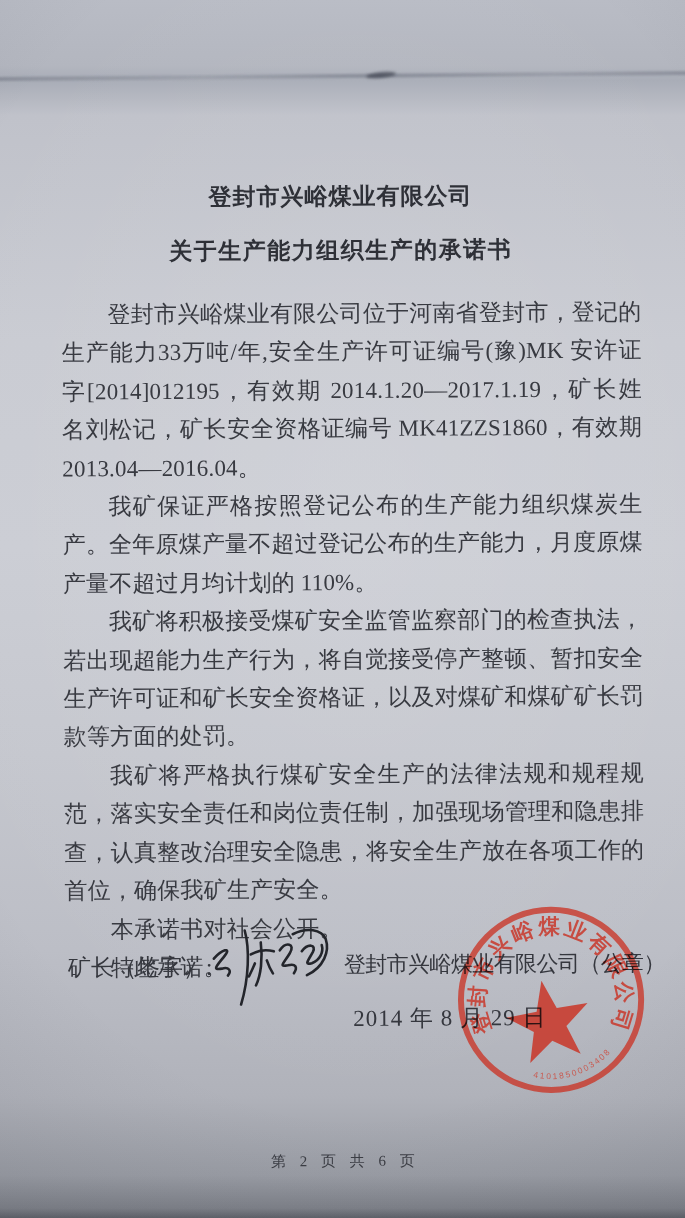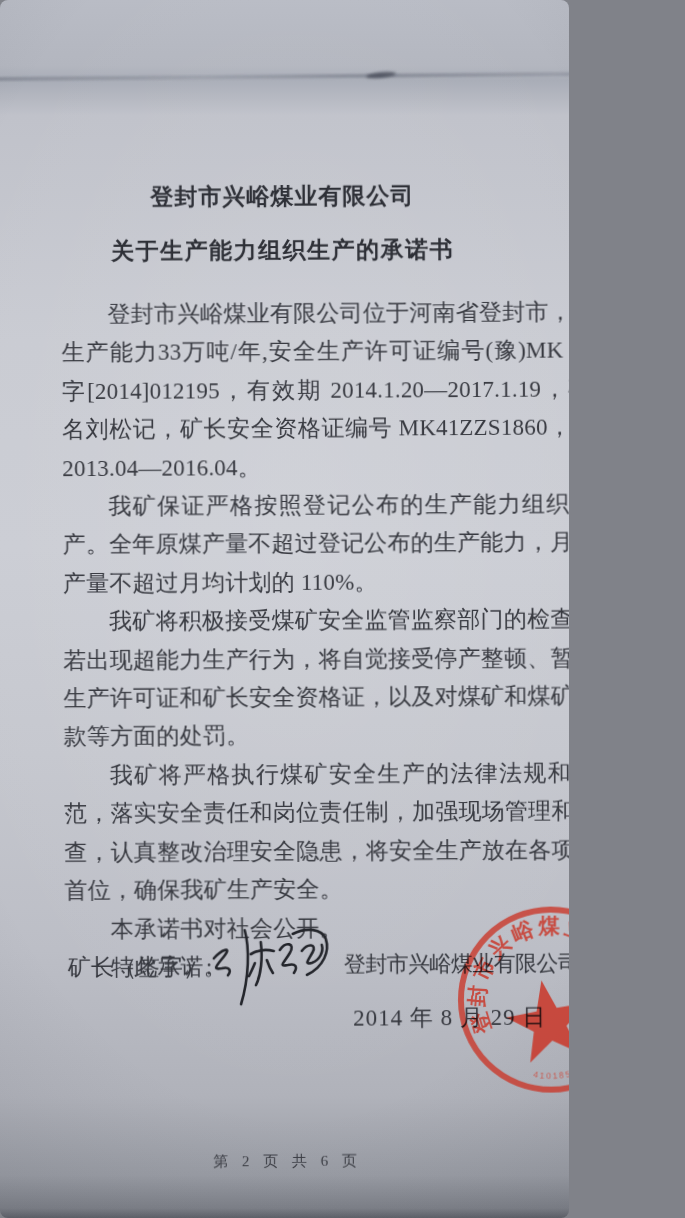"登封市兴峪煤业有限公司" .photo { border-radius: 8px -> none; width: 569px -> 685px }
